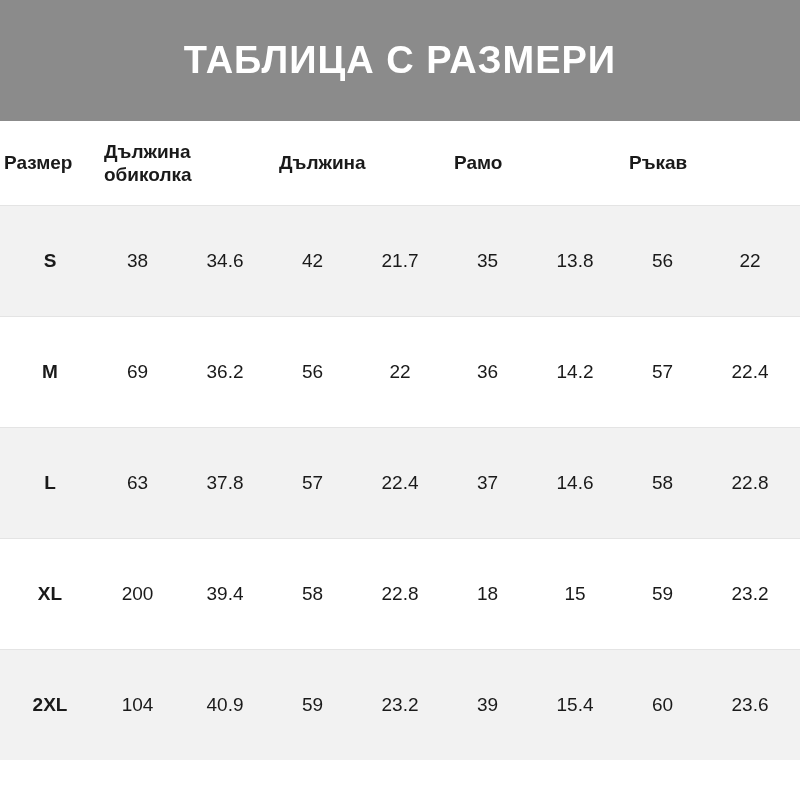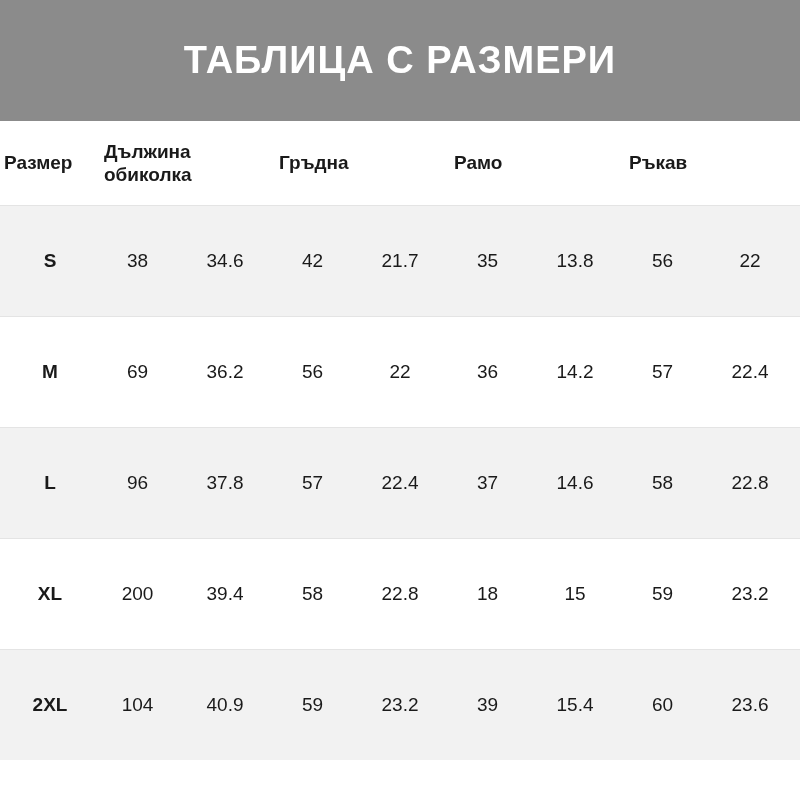"Гръдна" td { text: Гръдна -> Дължина }
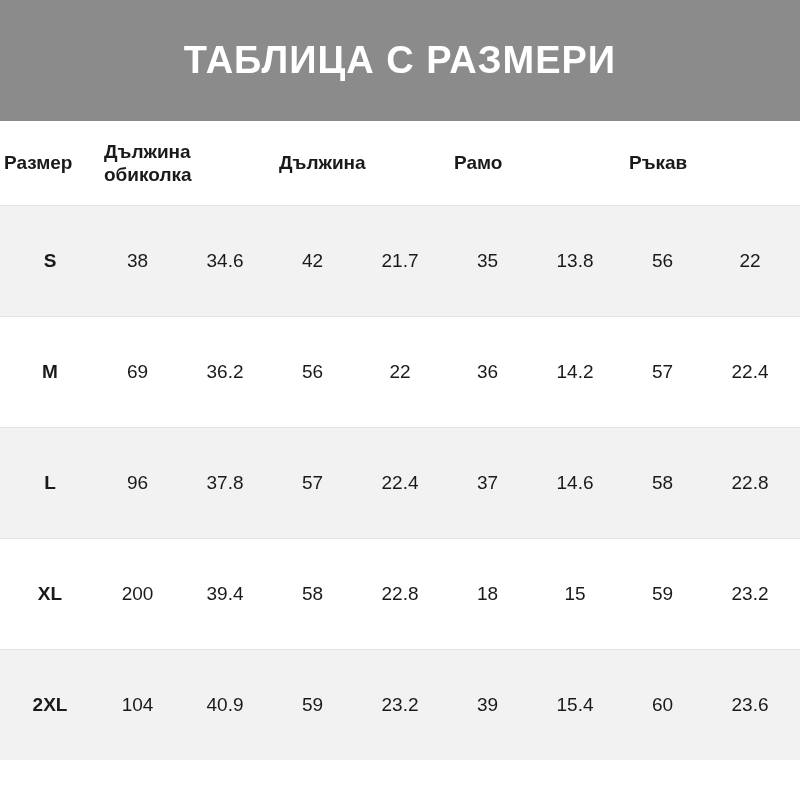"96" td { text: 96 -> 63 }
